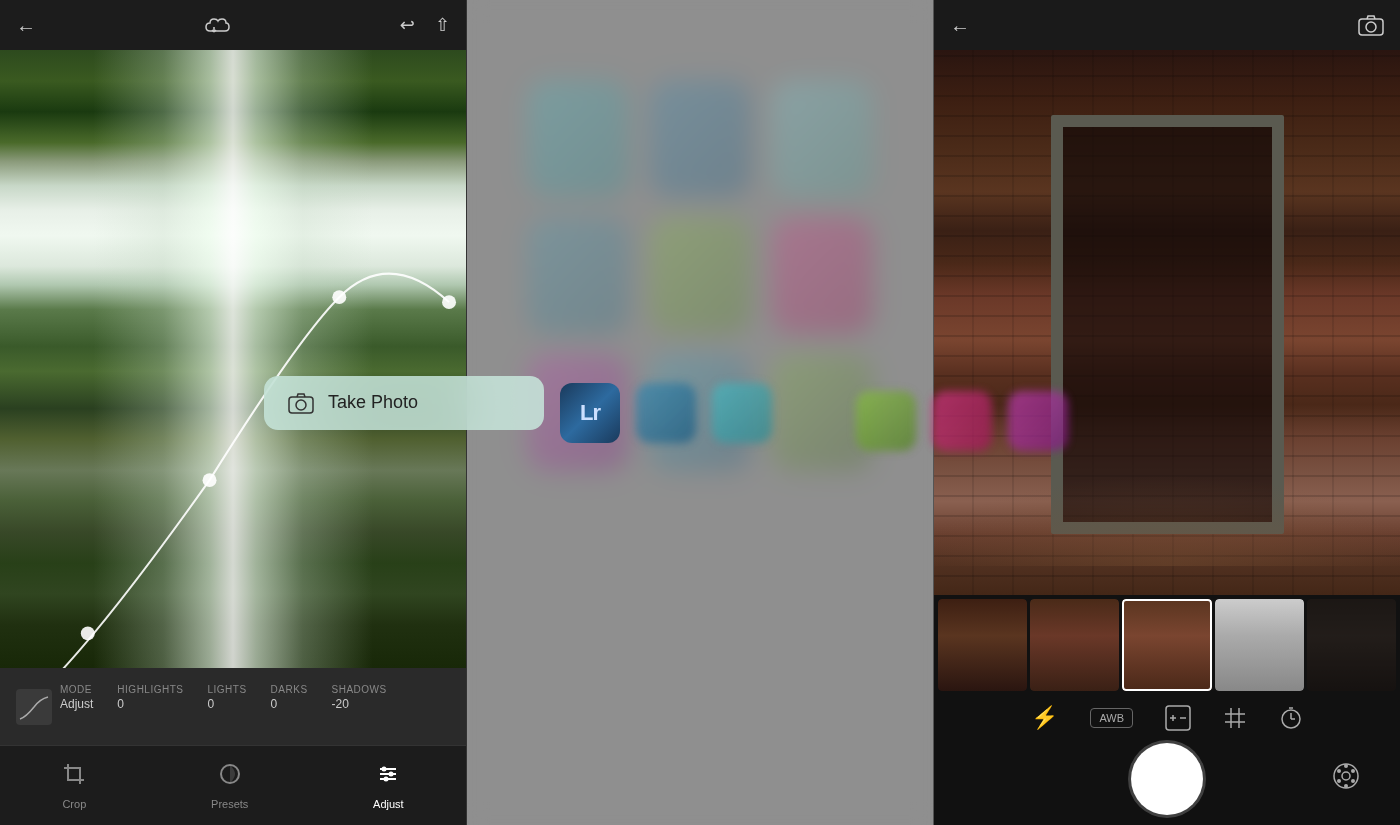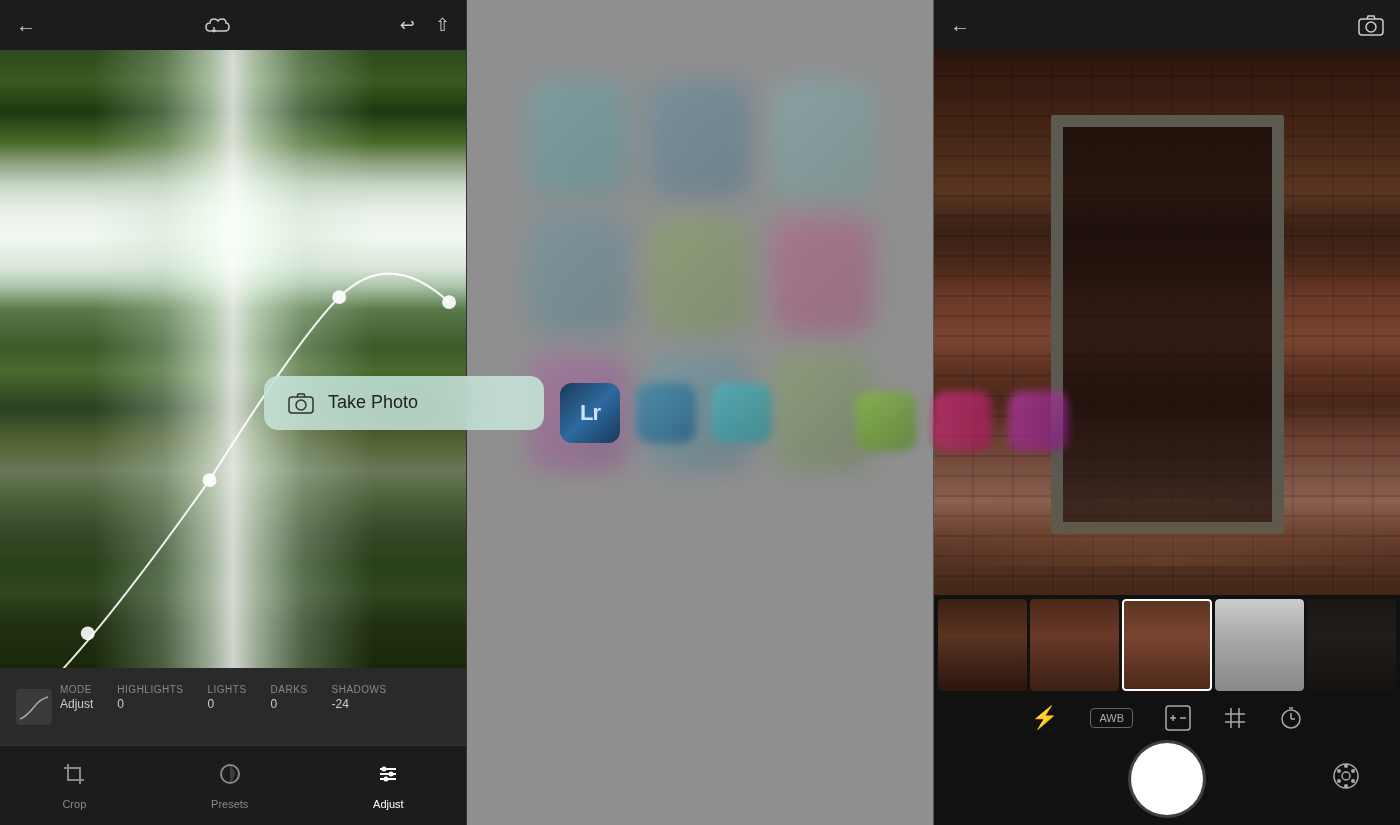"-24" span.mode-value { text: -24 -> -20 }
